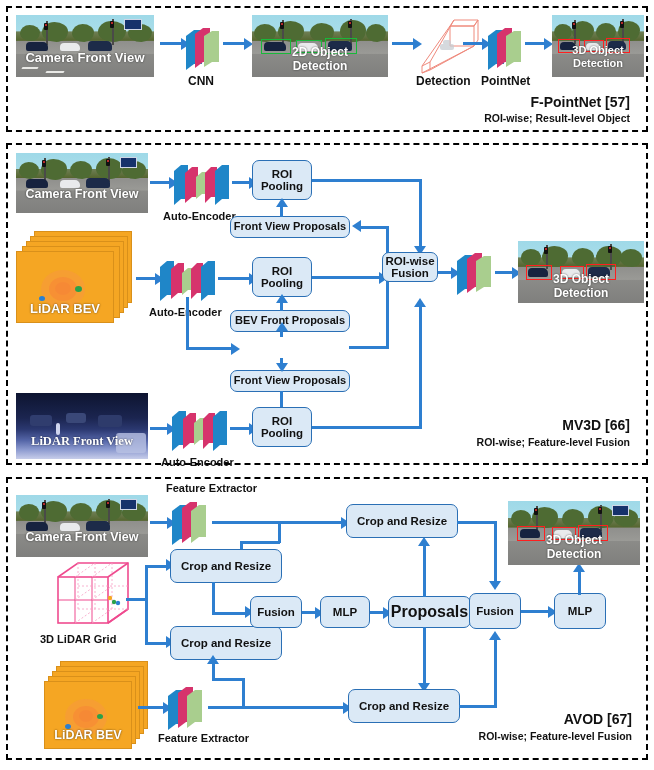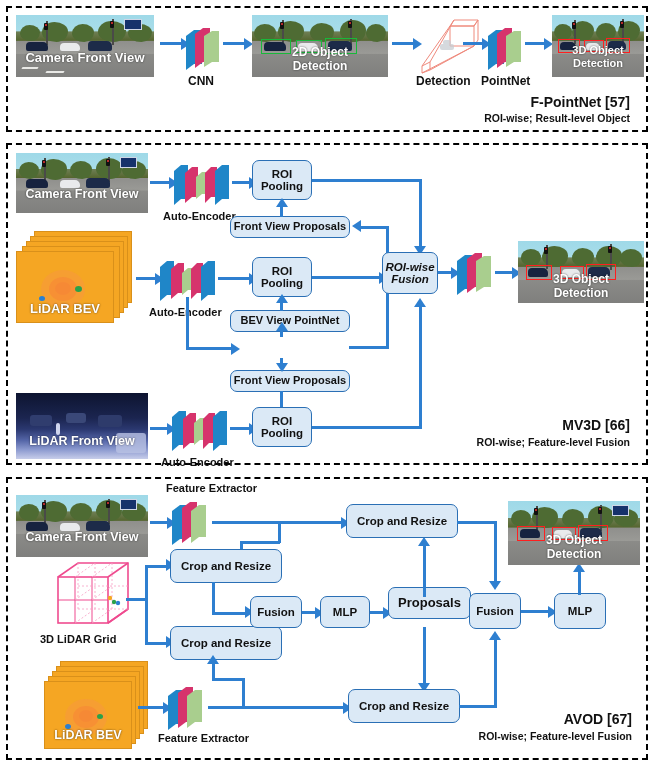"ROI-wise" div.pbox { font-style: italic -> none; height: 42px -> 30px }
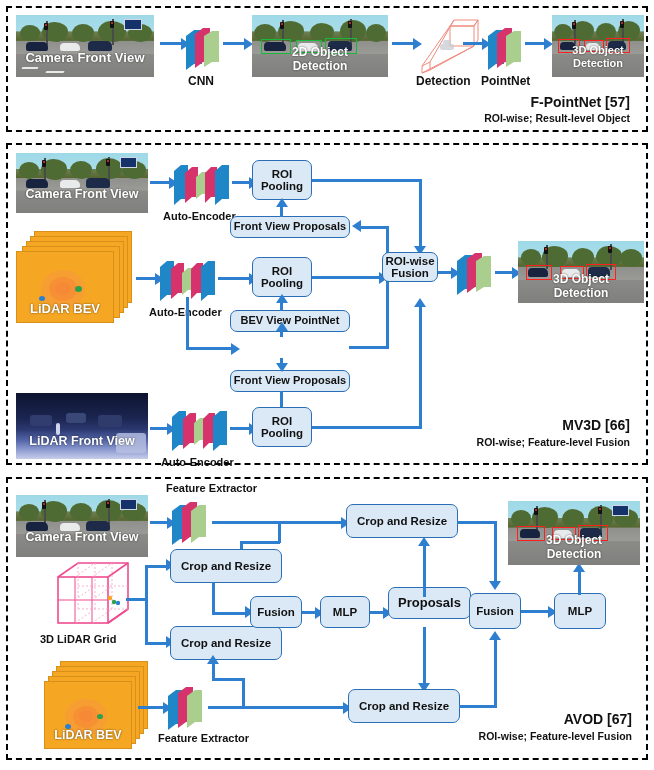"BEV View PointNet" span { text: View PointNet -> Front Proposals }
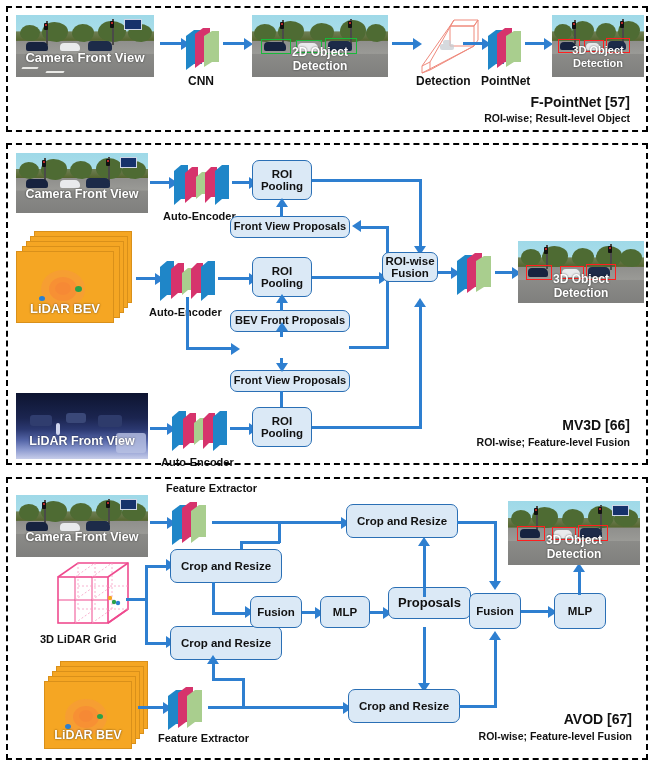"LiDAR Front View" .lfv { font-family: none -> Liberation Serif, serif }
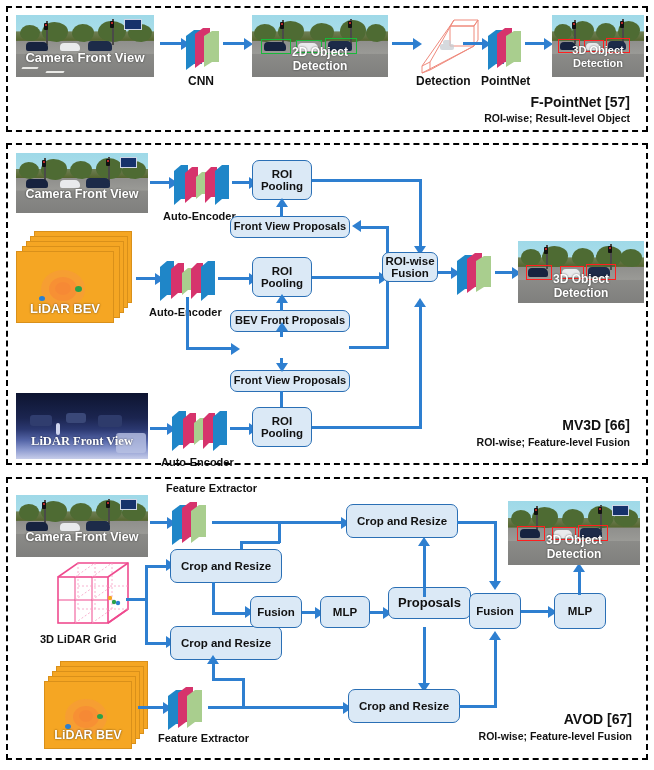"Proposals" div.pbox { font-size: 13px -> 16px; top: 108px -> 117px }
